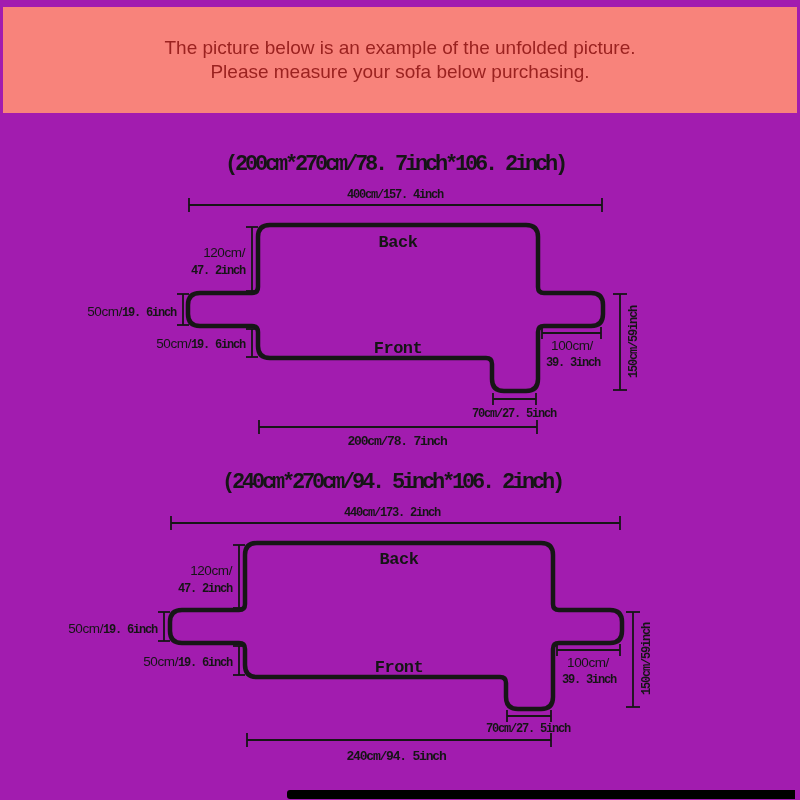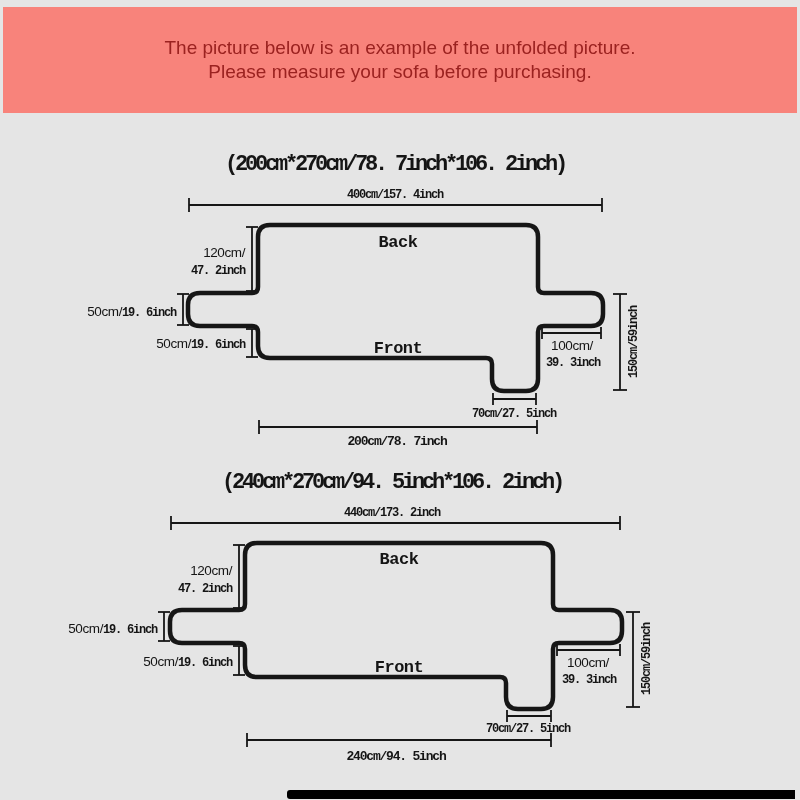"The picture below is an" #page { background: #e5e5e5 -> #a21caf }
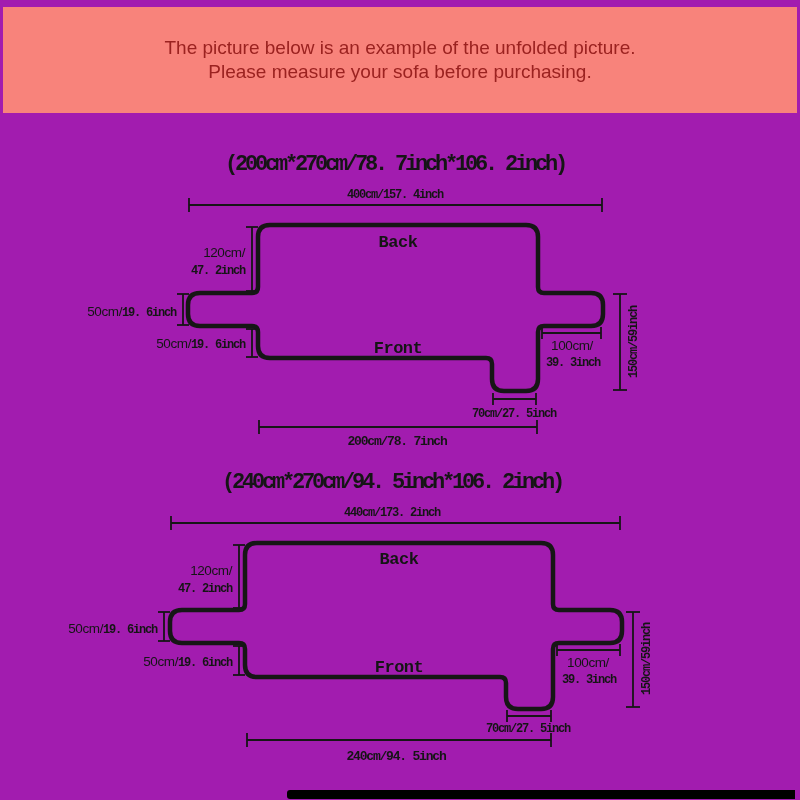"Please measure your sofa before" div.bline { text: before -> below }
